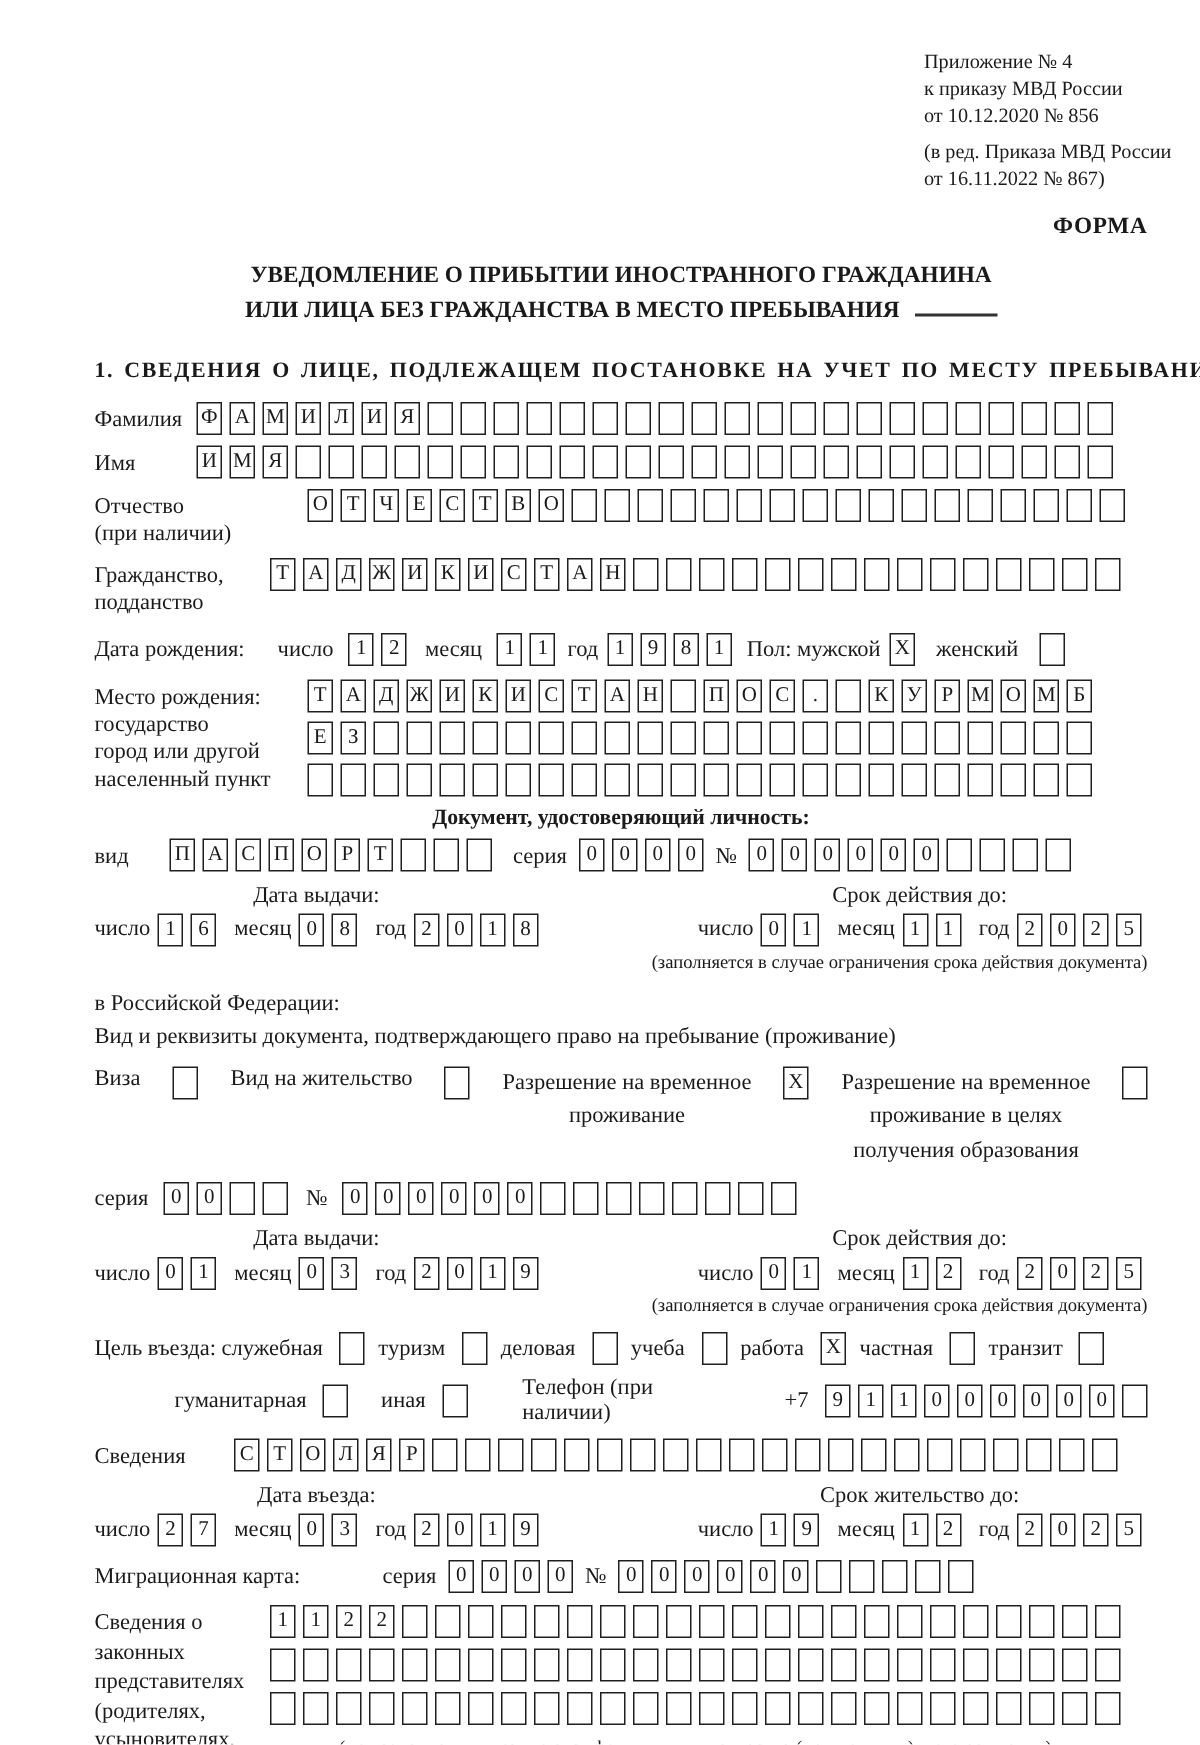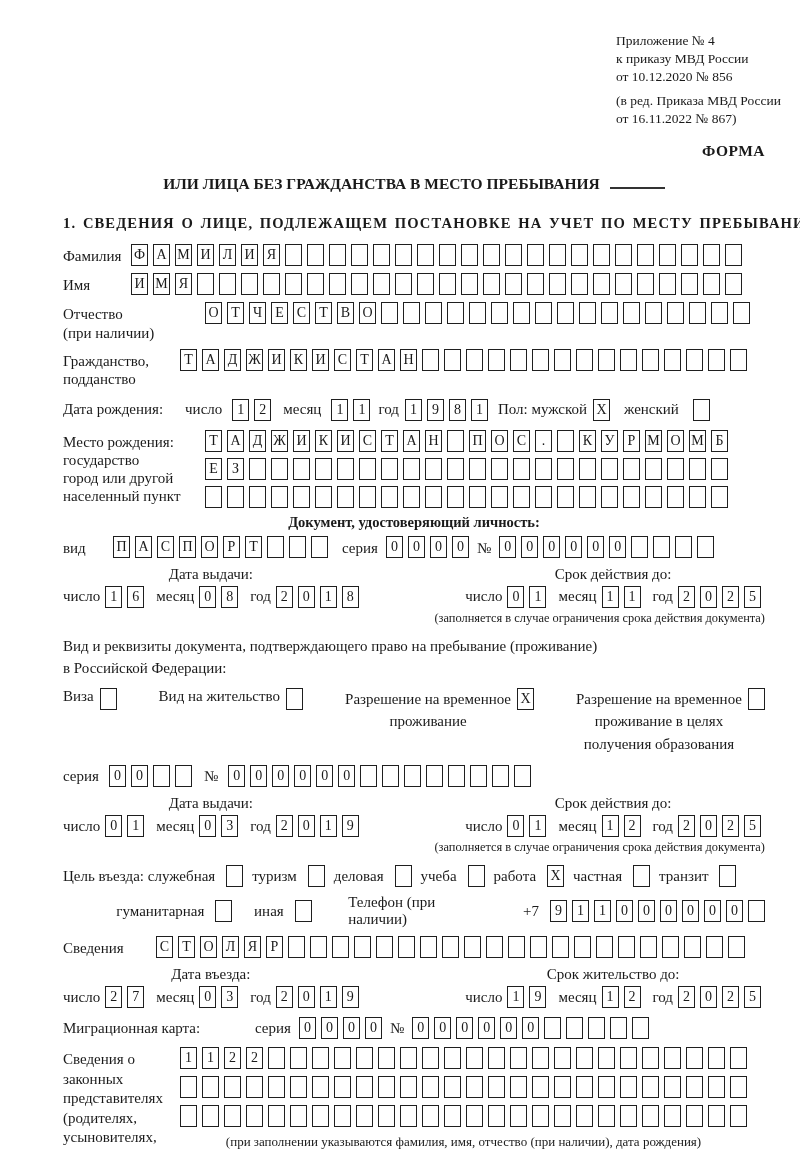"УВЕДОМЛЕНИЕ О ПРИБЫТИИ ИНОСТРАННОГО" div { html: none -> <div>УВЕДОМЛЕНИЕ О ПРИБЫТИИ ИНОСТРАННОГО ГРАЖДАНИНА</div> }
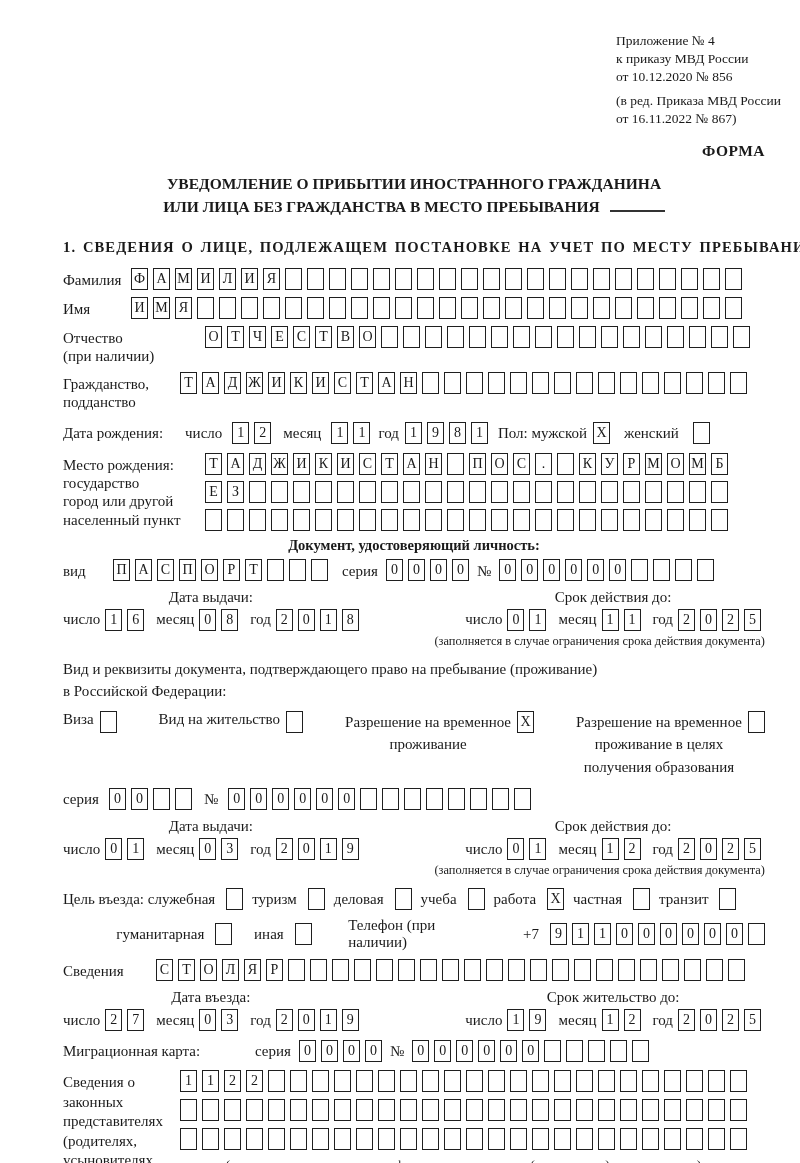"Вид и реквизиты документа," div { order: before "в Российской Федерации:" -> after "в Российской Федерации:" }
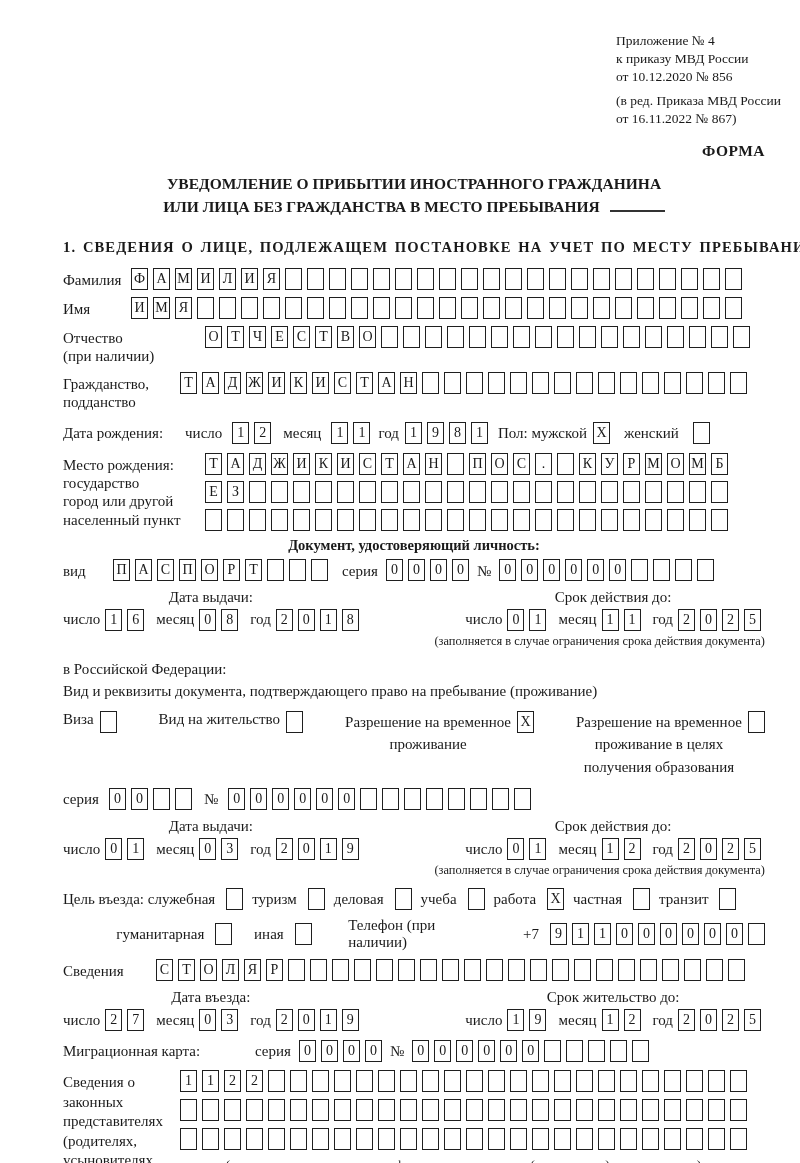"Виза" .opt { gap: 6px -> 21px }
